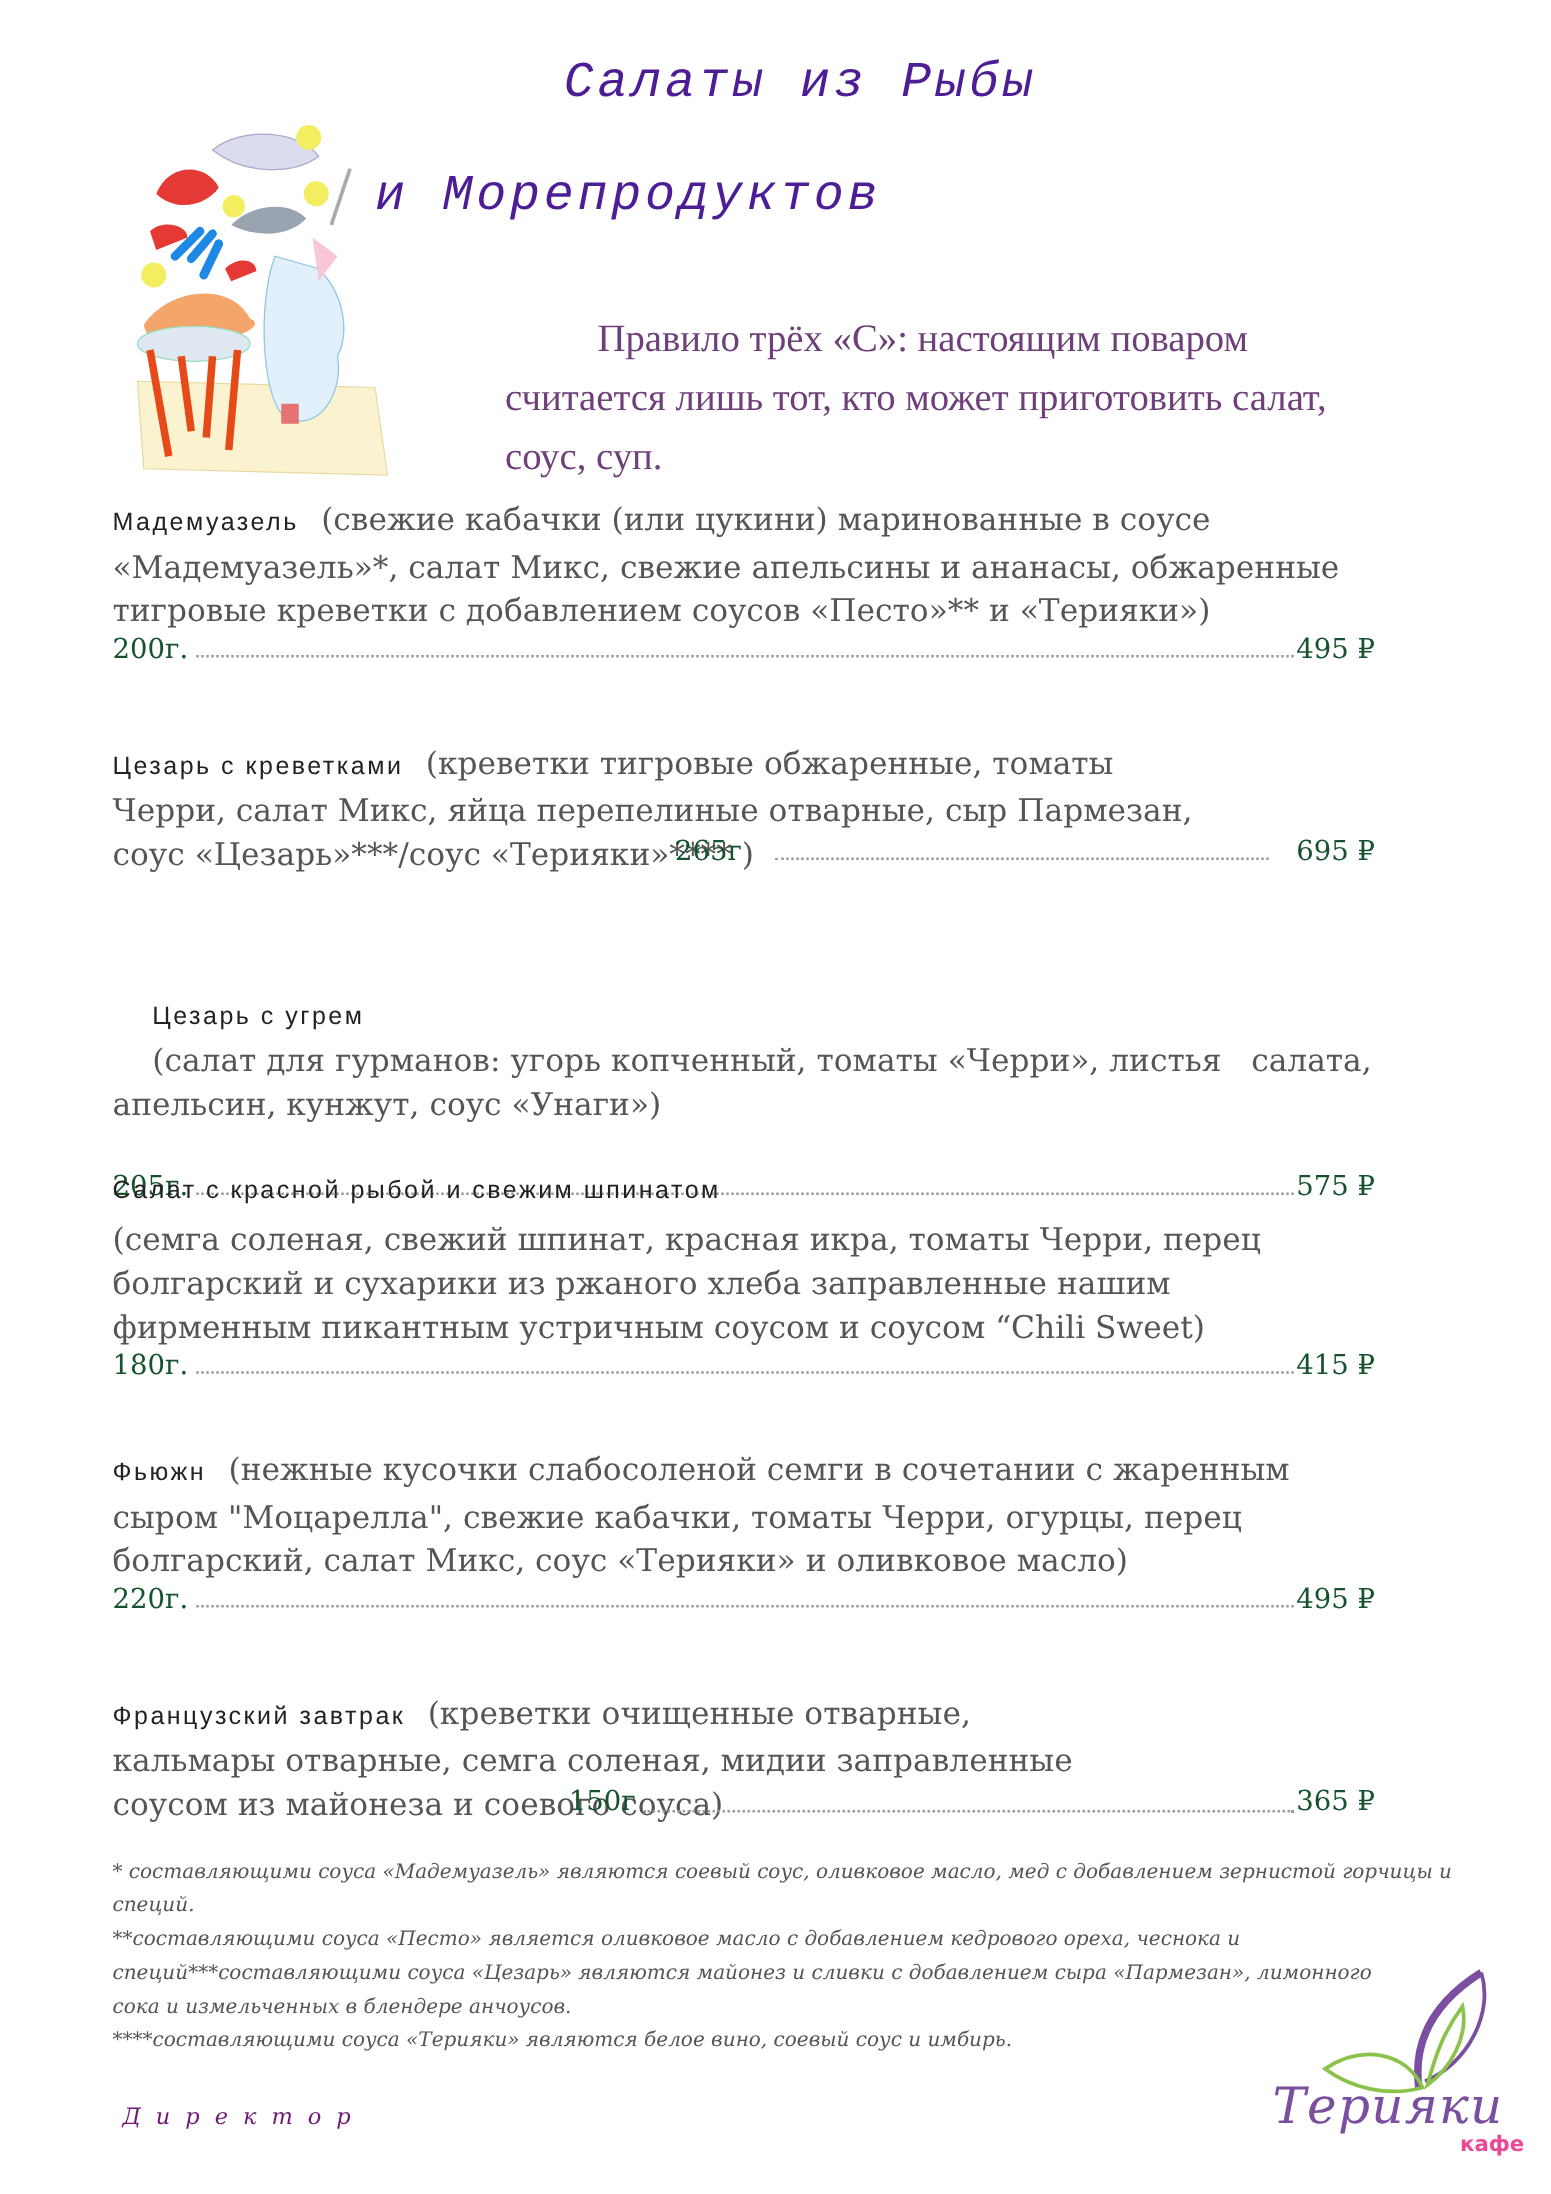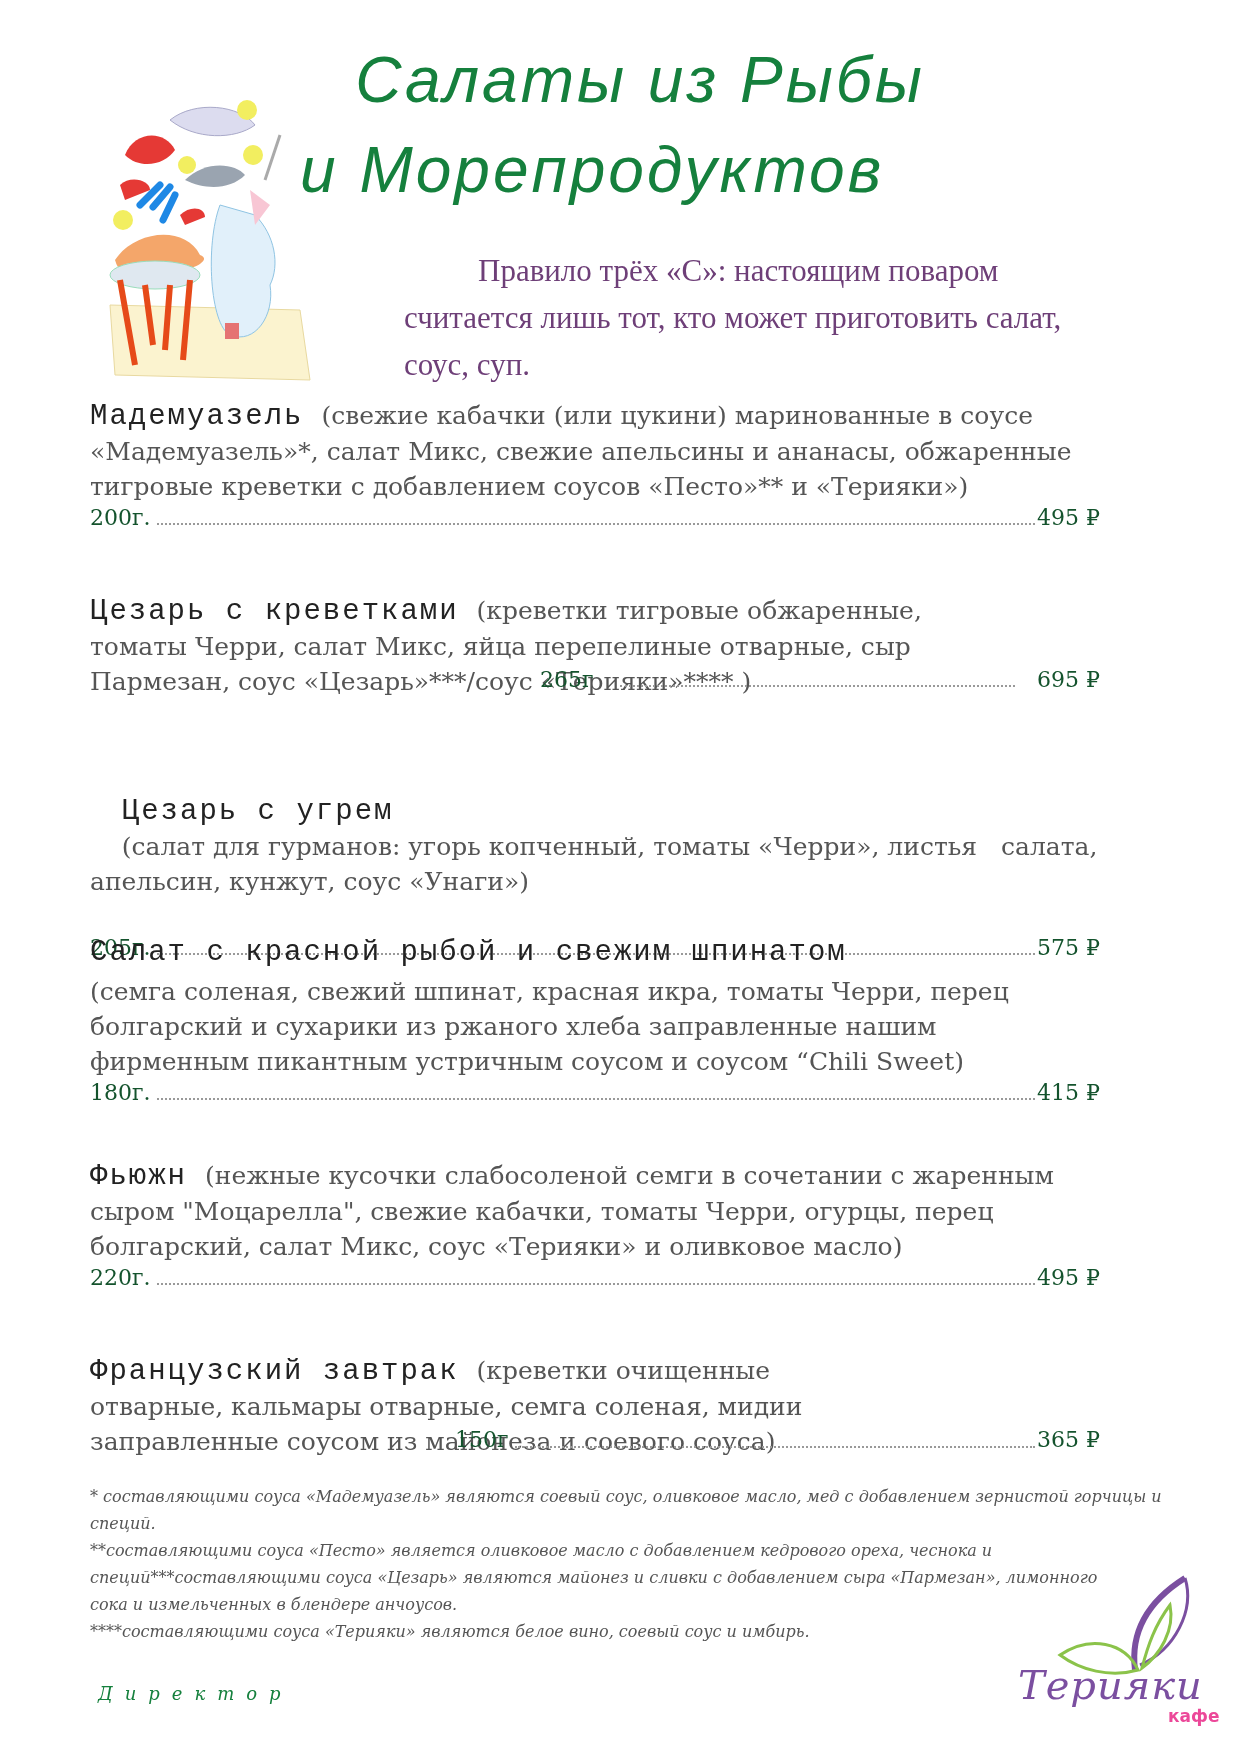"Салаты из Рыбы" .title { color: #15803d -> #4c1d95; font-family: Liberation Sans, sans-serif -> Liberation Mono, monospace; font-size: 64px -> 40px }
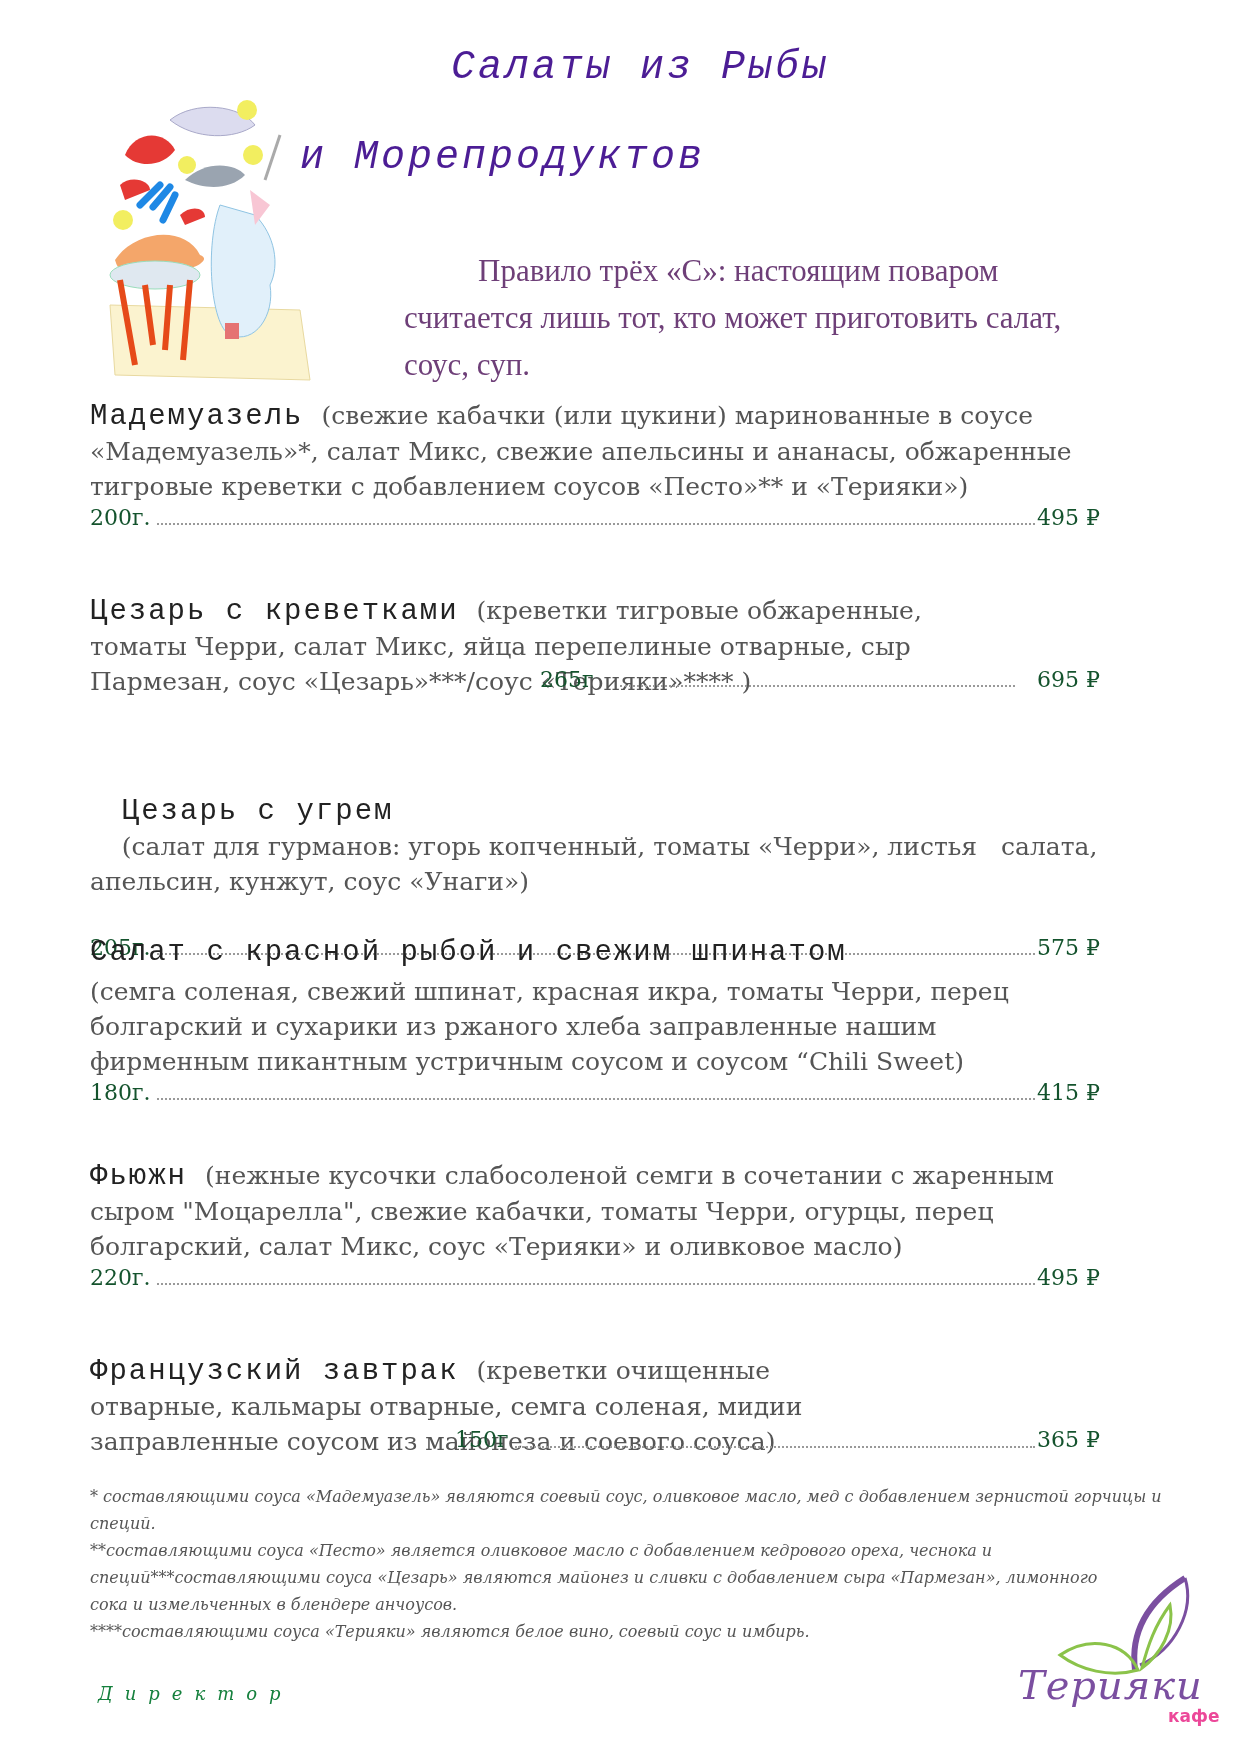"Мадемуазель" .item-name { font-family: Liberation Mono, monospace -> Liberation Sans, sans-serif; font-size: 29px -> 20px }
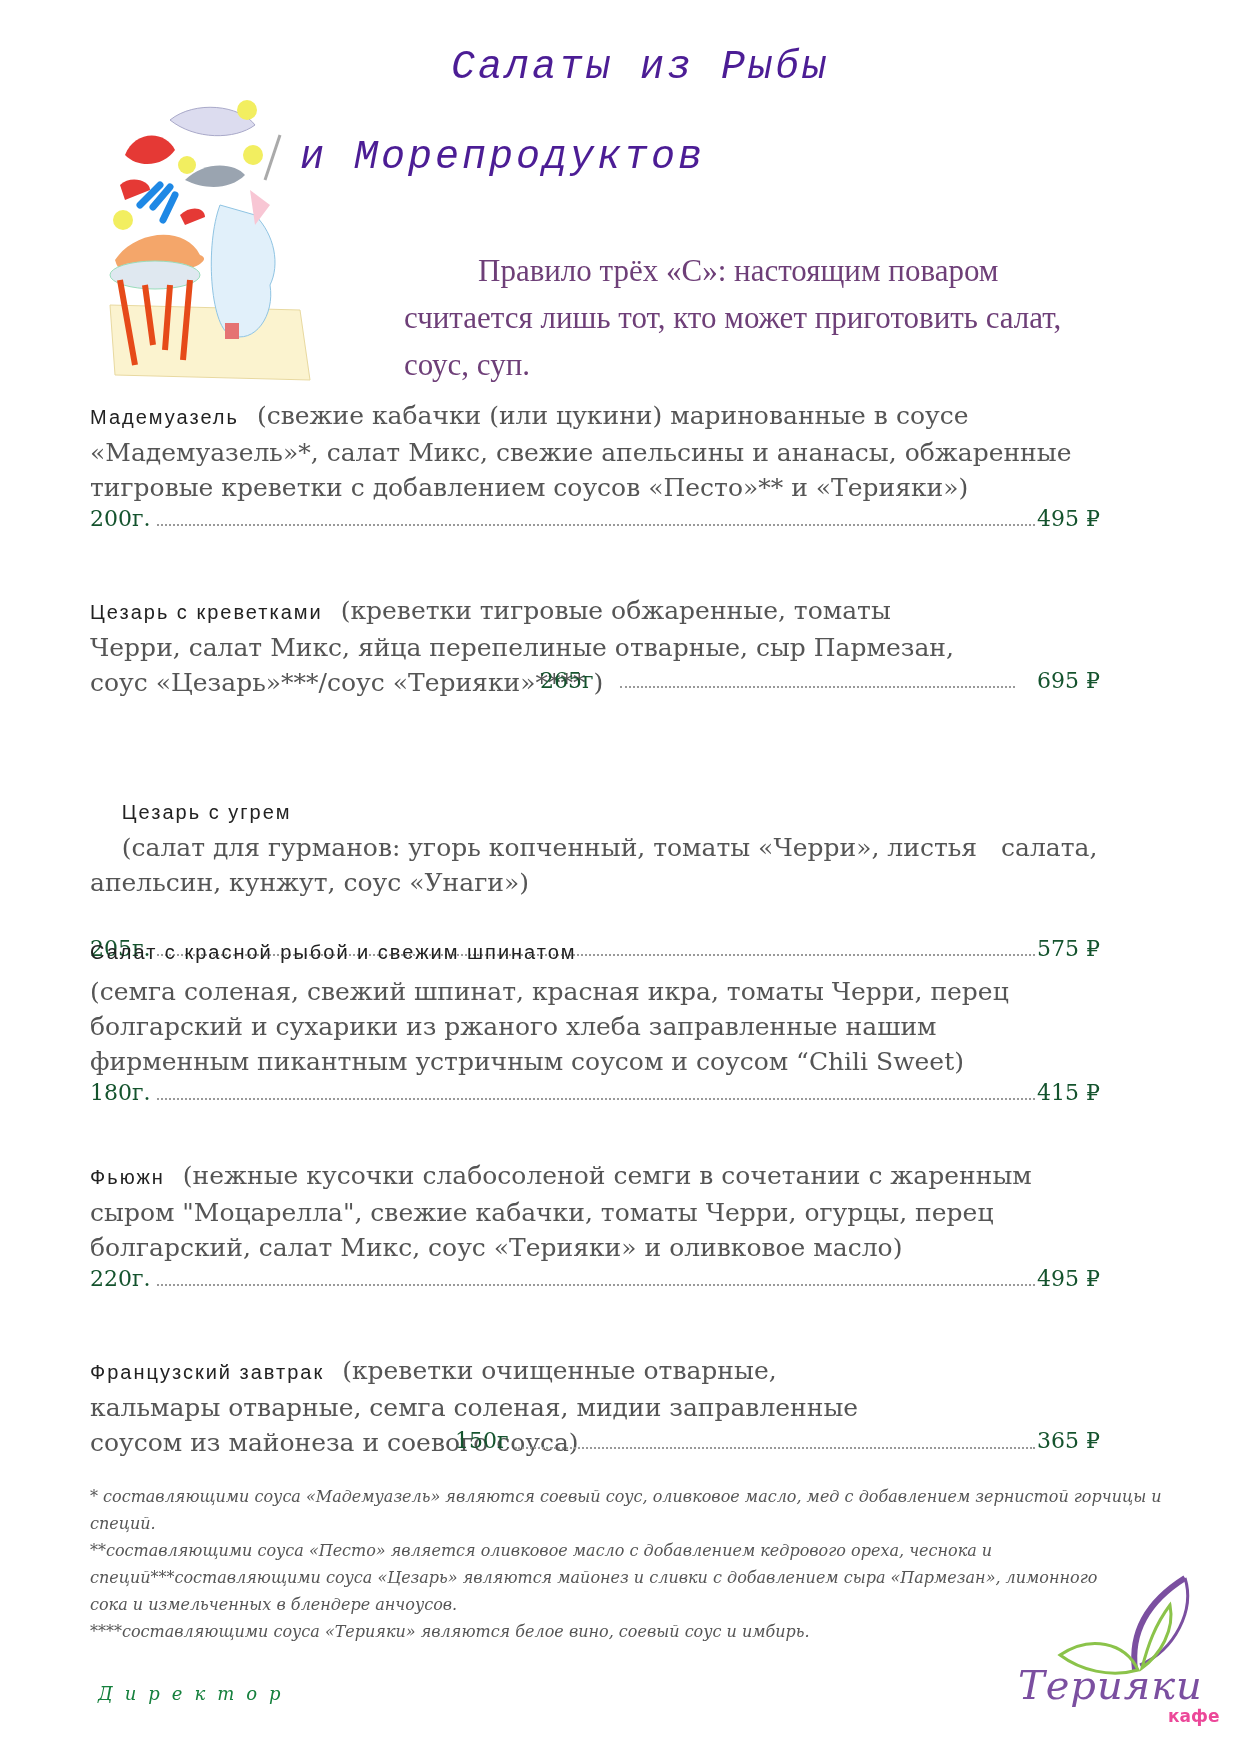"Директор" .director { color: #15803d -> #701a75 }
